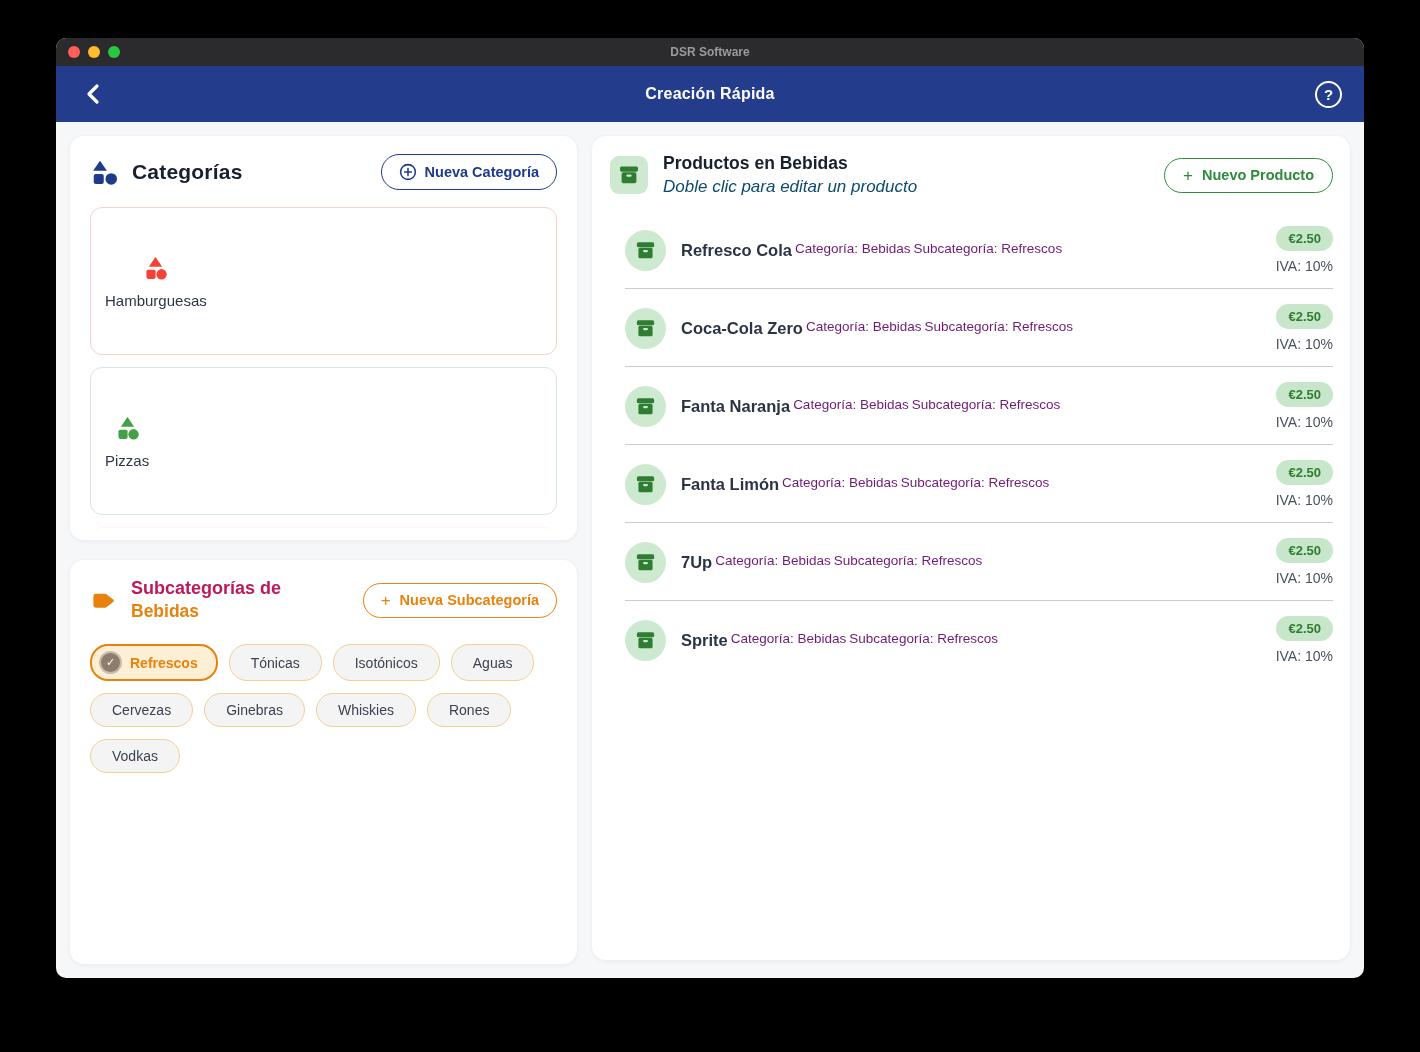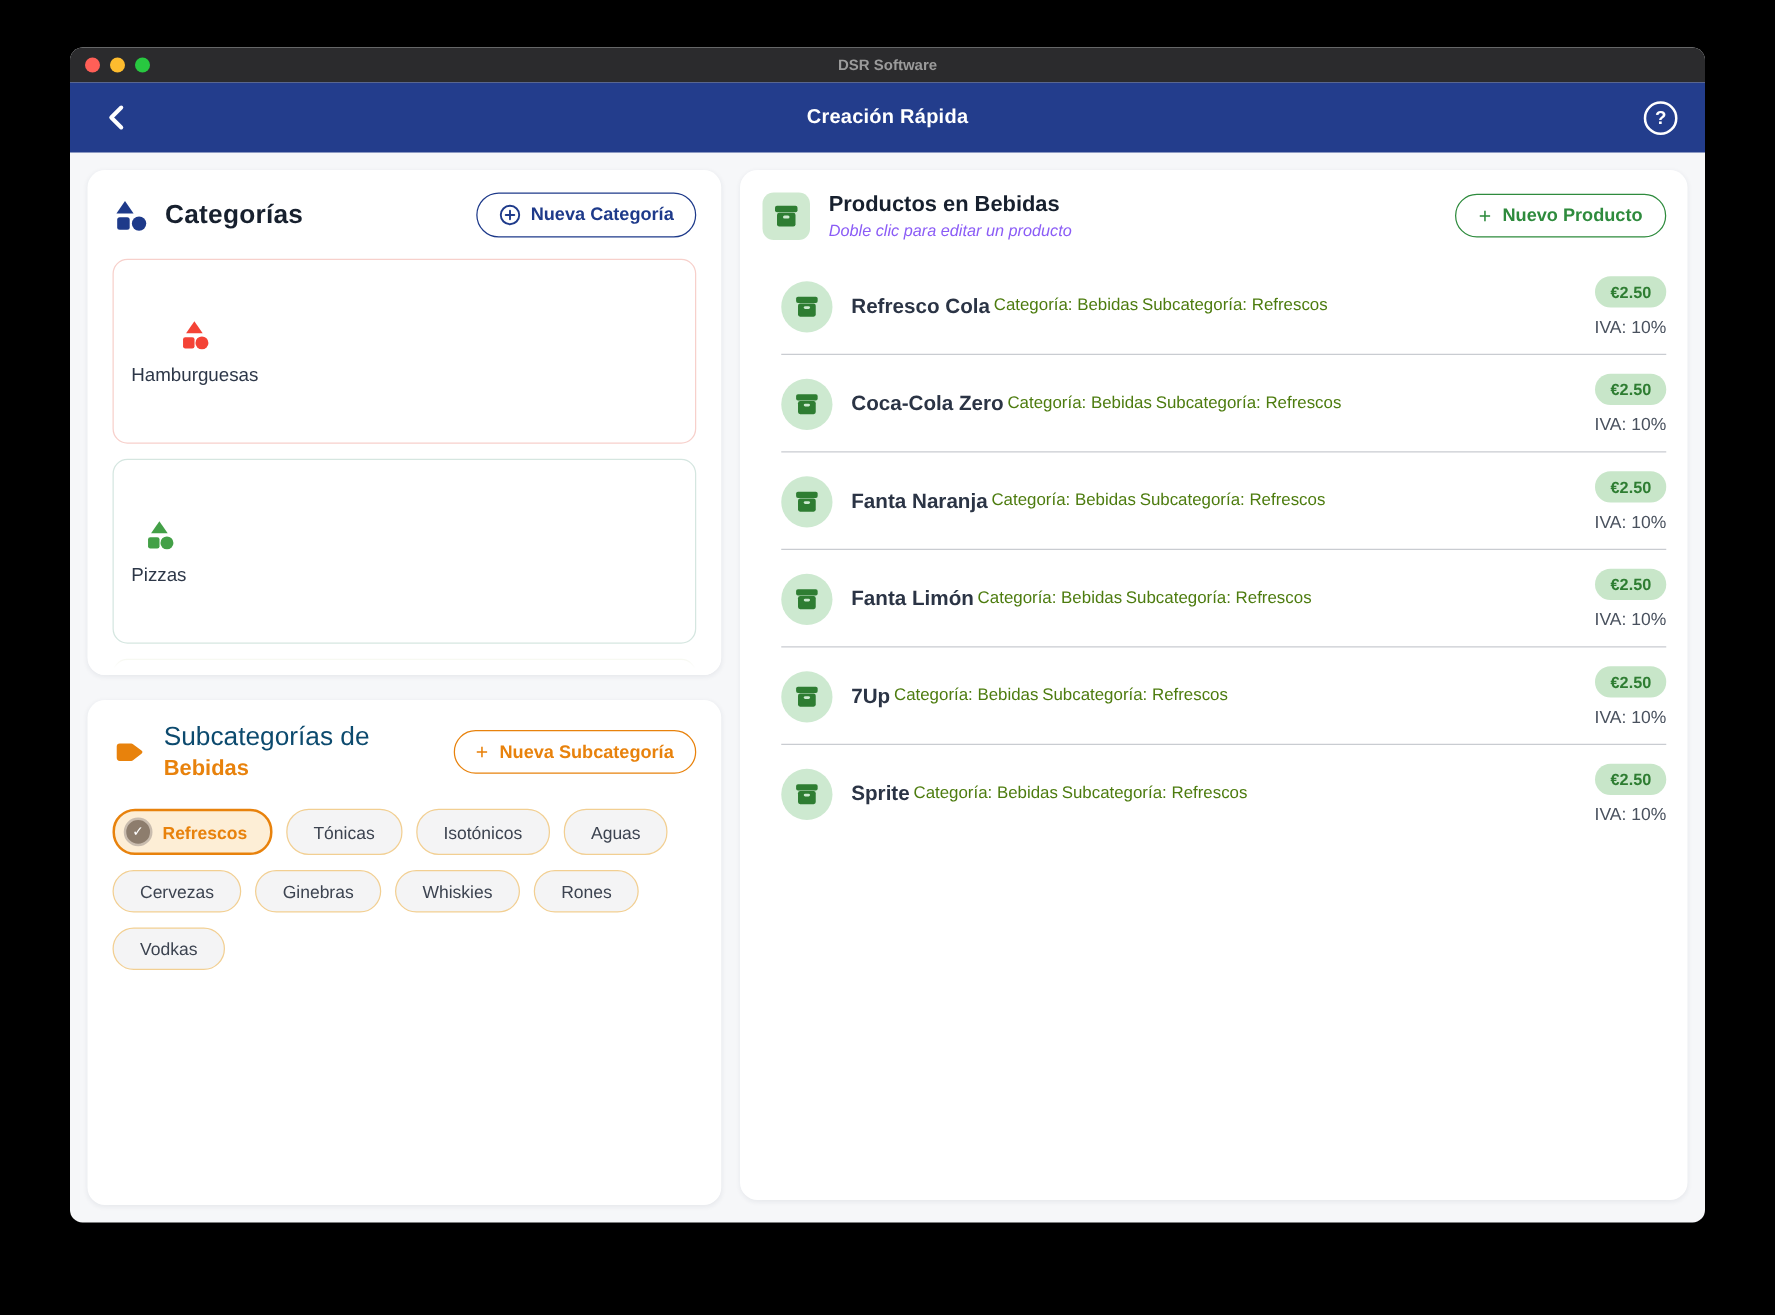"Doble clic para editar un" .prod-subtitle { color: #8b5cf6 -> #0c4a6e; font-size: 13px -> 17px }
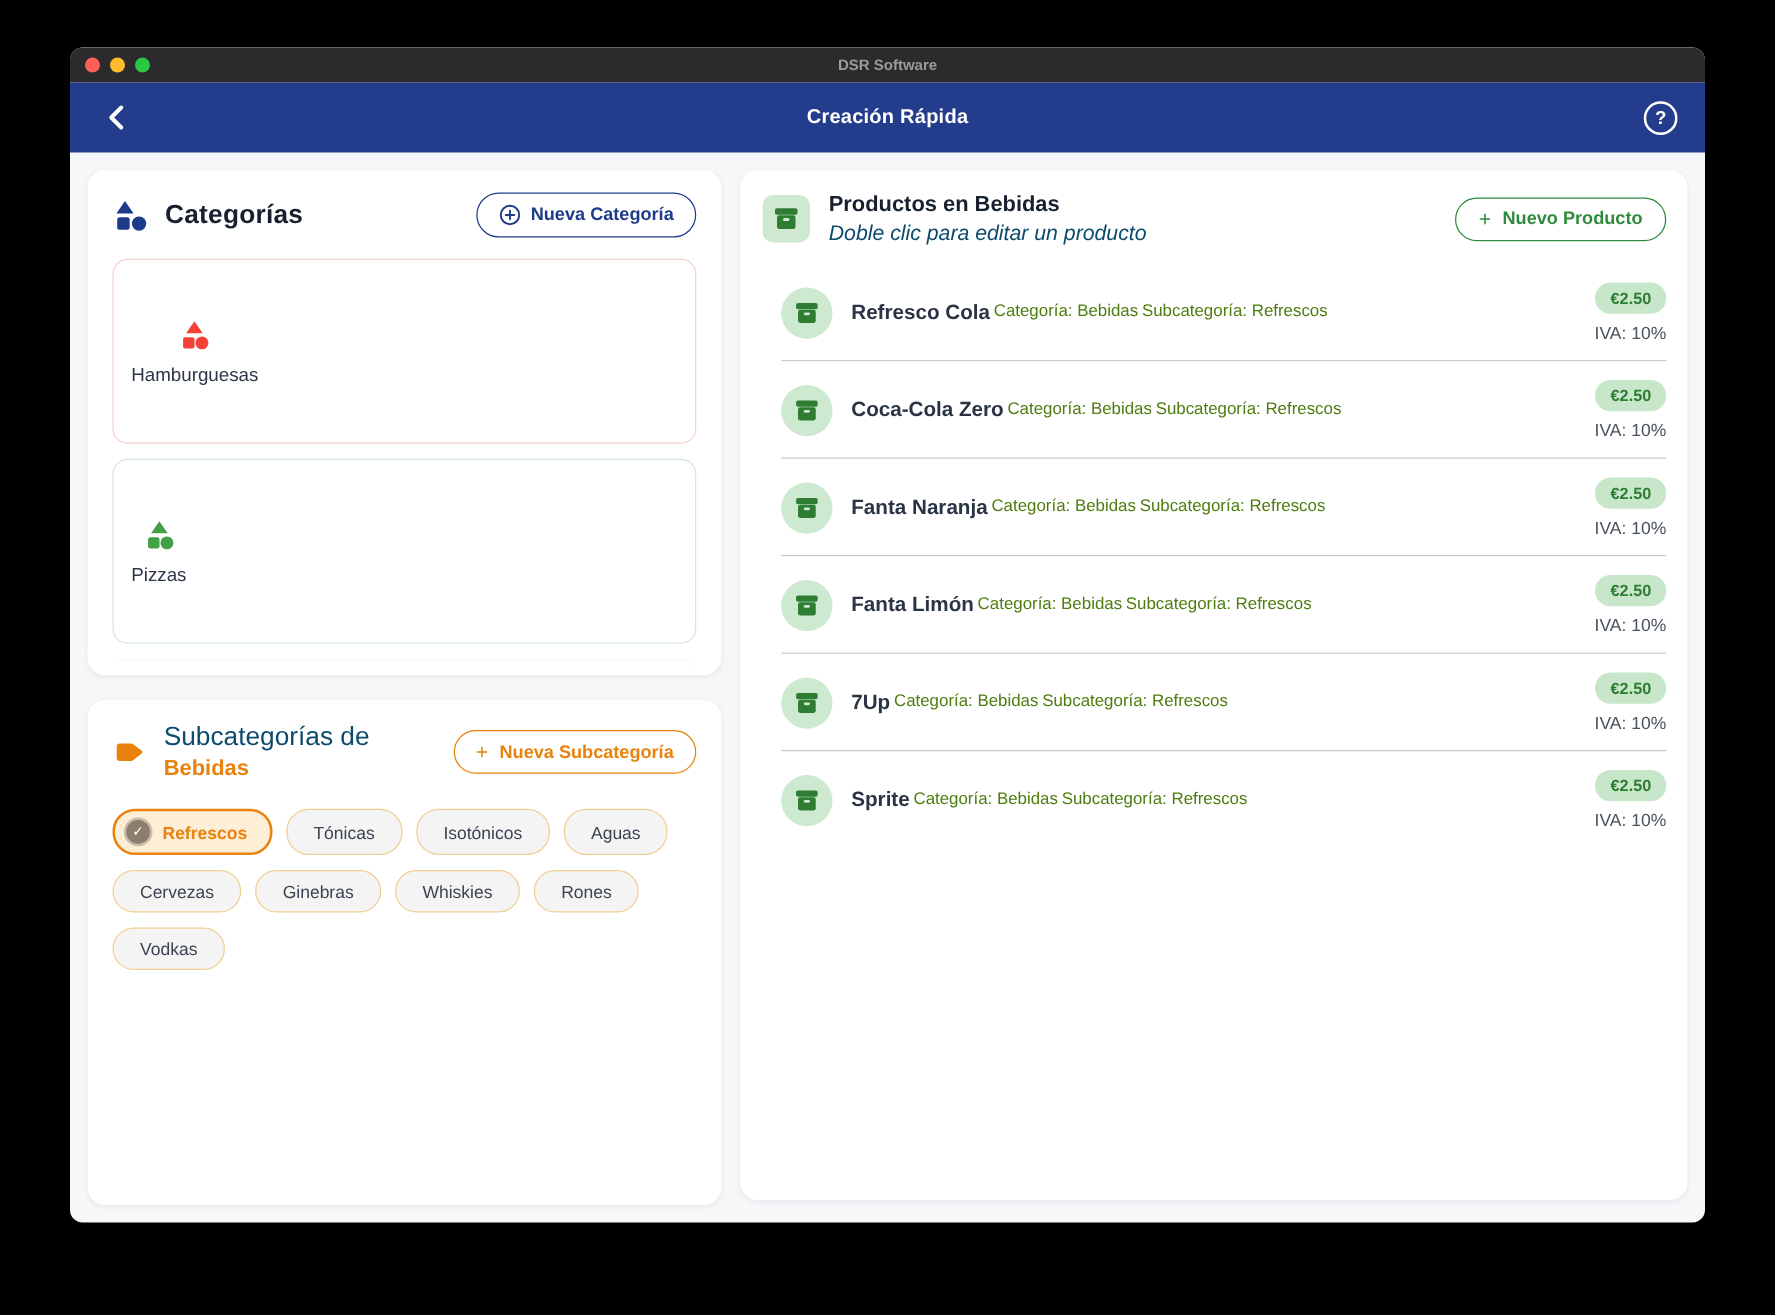"Categoría: Bebidas" .prod-meta { color: #4d7c0f -> #701a75 }
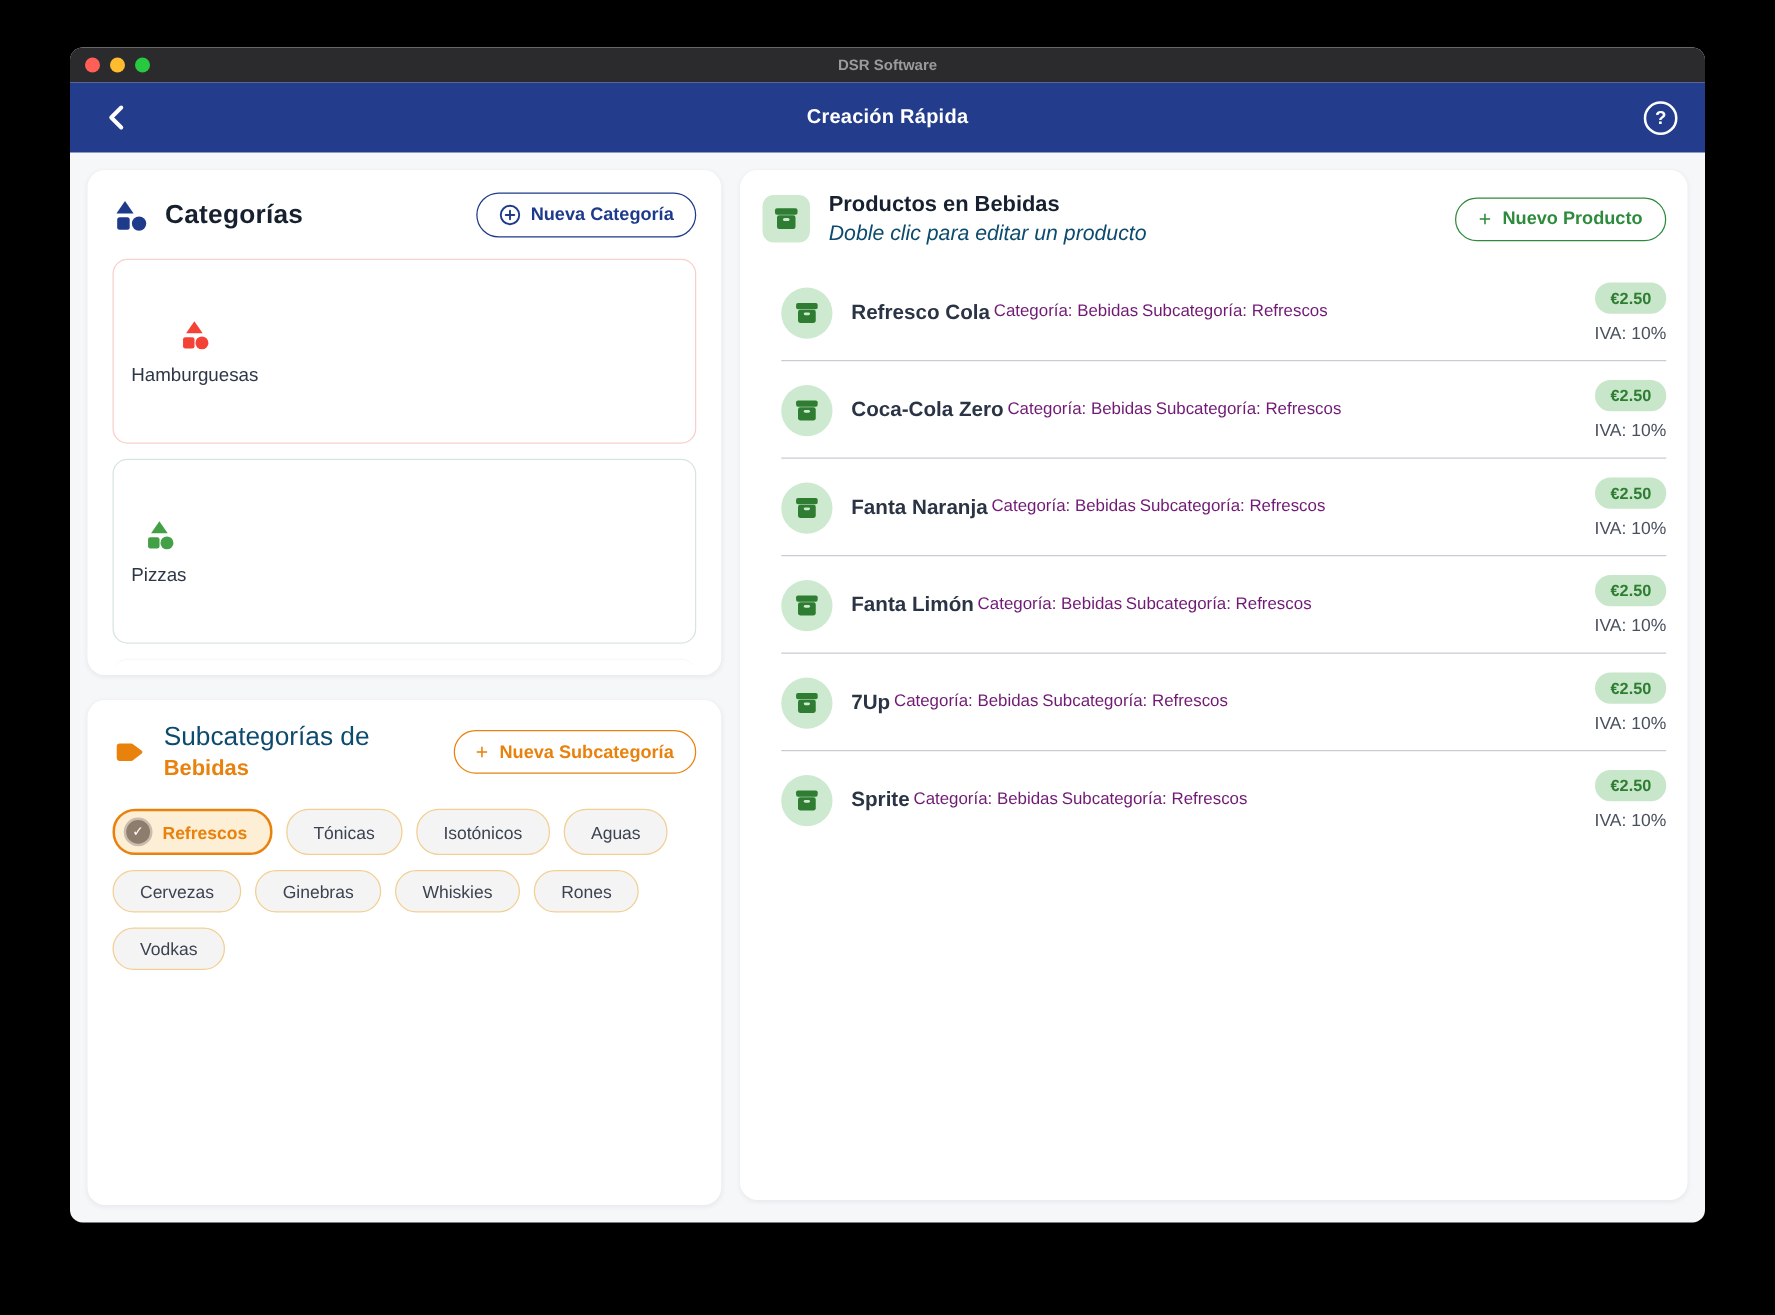"Subcategorías de" .sub-title1 { color: #0c4a6e -> #be185d; font-size: 21px -> 18px; font-weight: 400 -> 700 }
